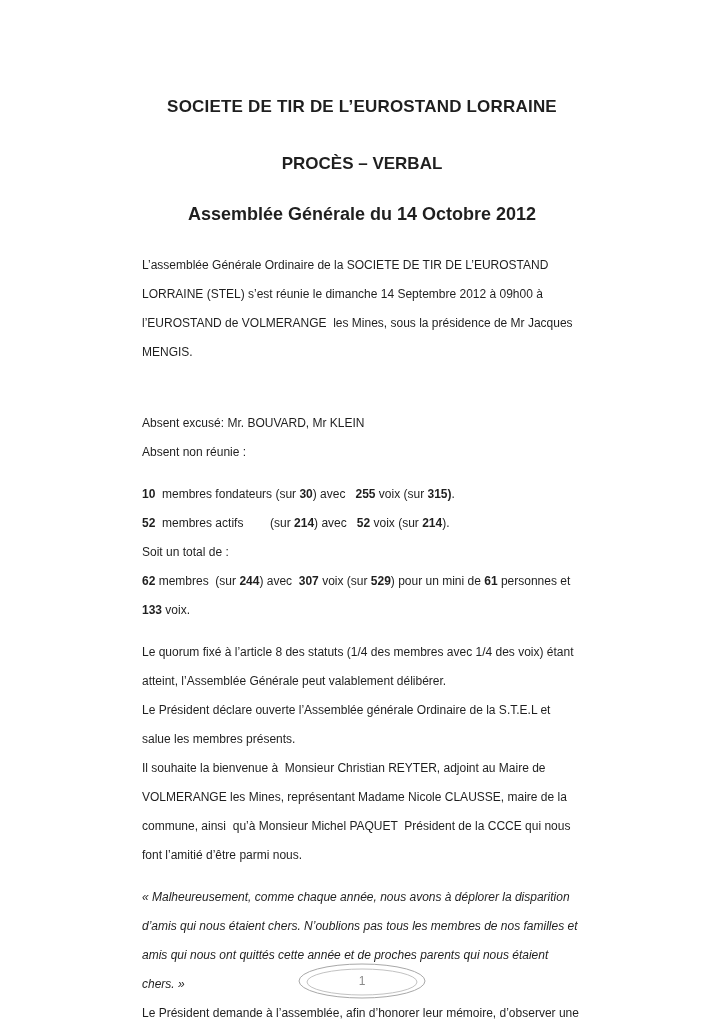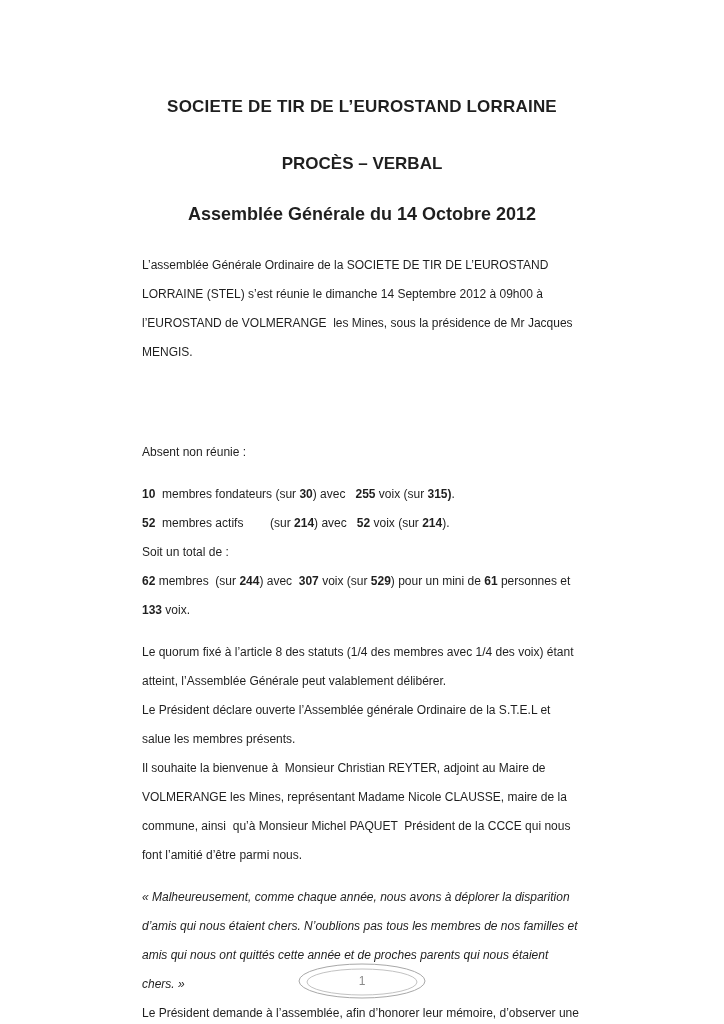"Absent excusé: Mr. BOUVARD, Mr" span { html: none -> <span>Absent excusé: Mr. BOUVARD, Mr KLEIN</span> }
